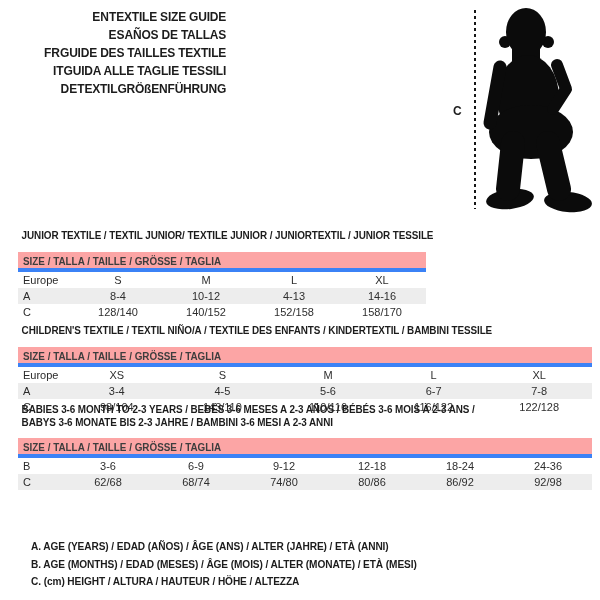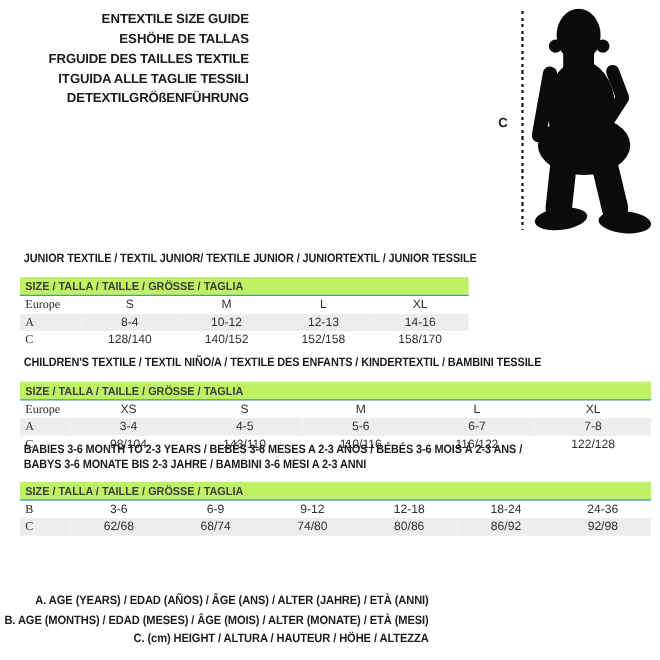"HÖHE DE TALLAS" span.lang-title { text: HÖHE -> AÑOS }
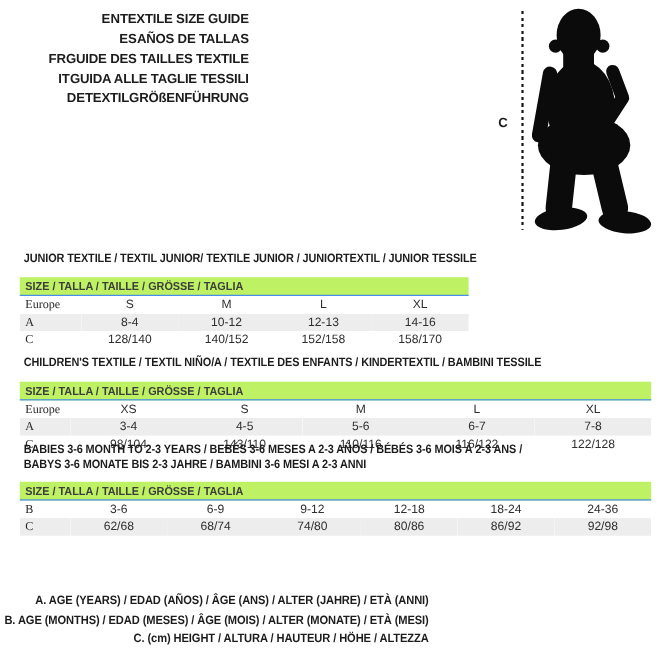"SIZE / TALLA / TAILLE" .t-bar { background: #bef264 -> #fca5a5; border-bottom: 1px solid #3b82f6 -> 4px solid #3b82f6 }
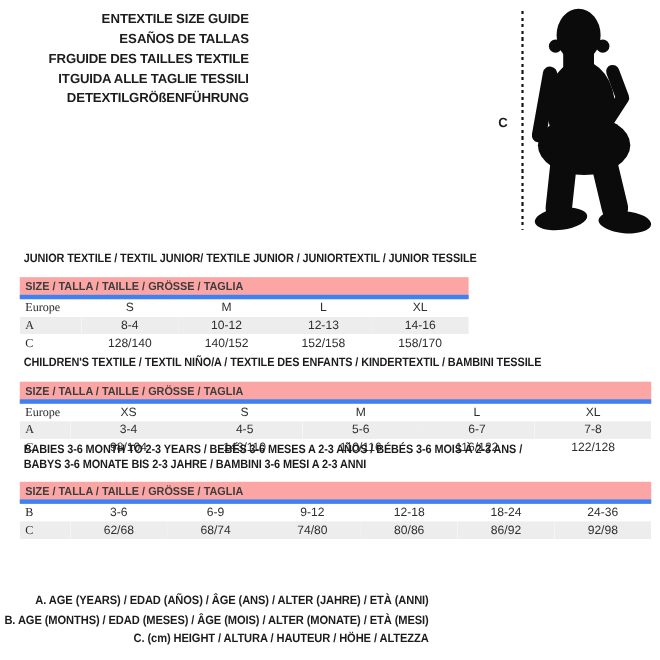"Europe" .tbl td.row-label { font-family: Liberation Serif, serif -> none }
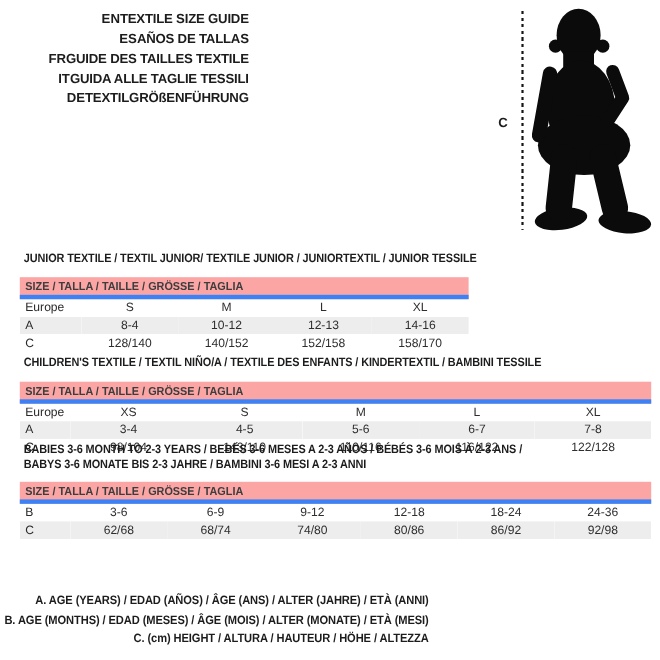"12-13" td { text: 12-13 -> 4-13 }
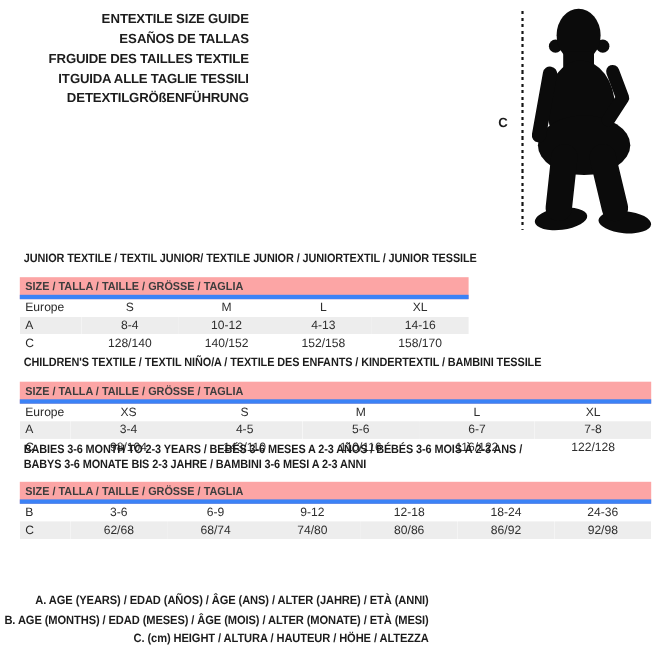"A. AGE (YEARS) / EDAD" .notes { left: 4px -> 31px; text-align: right -> none }
